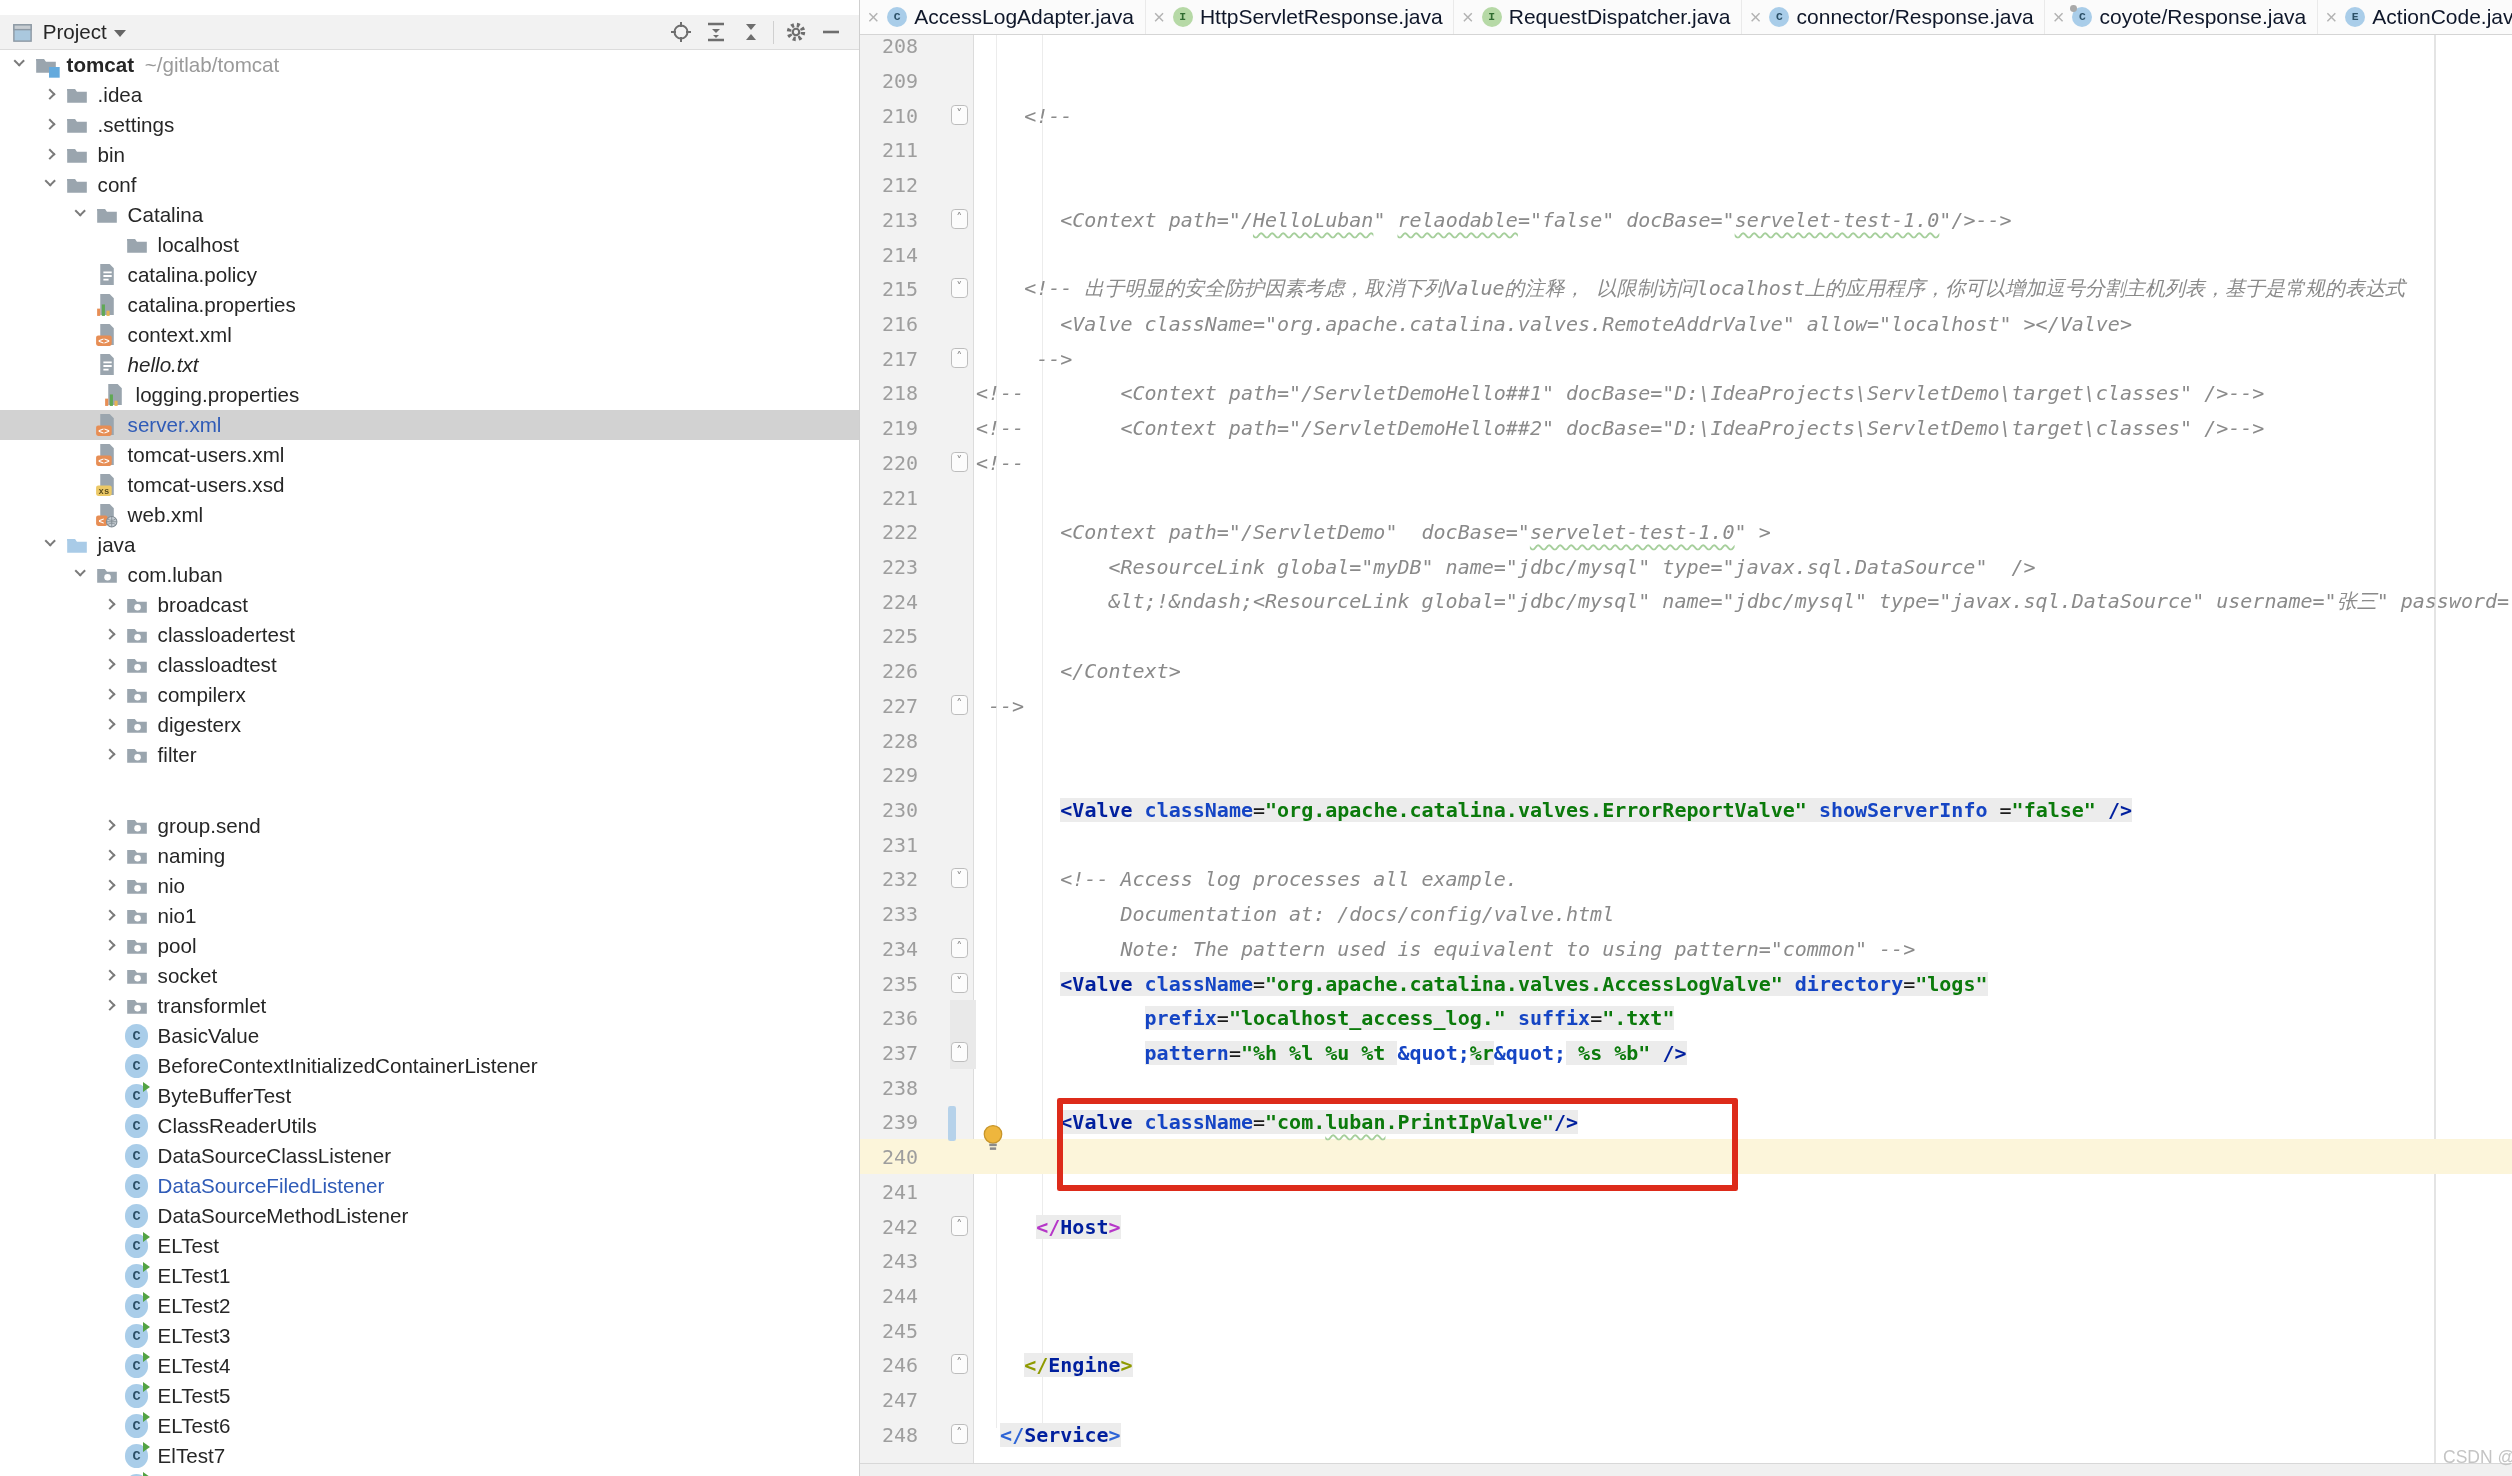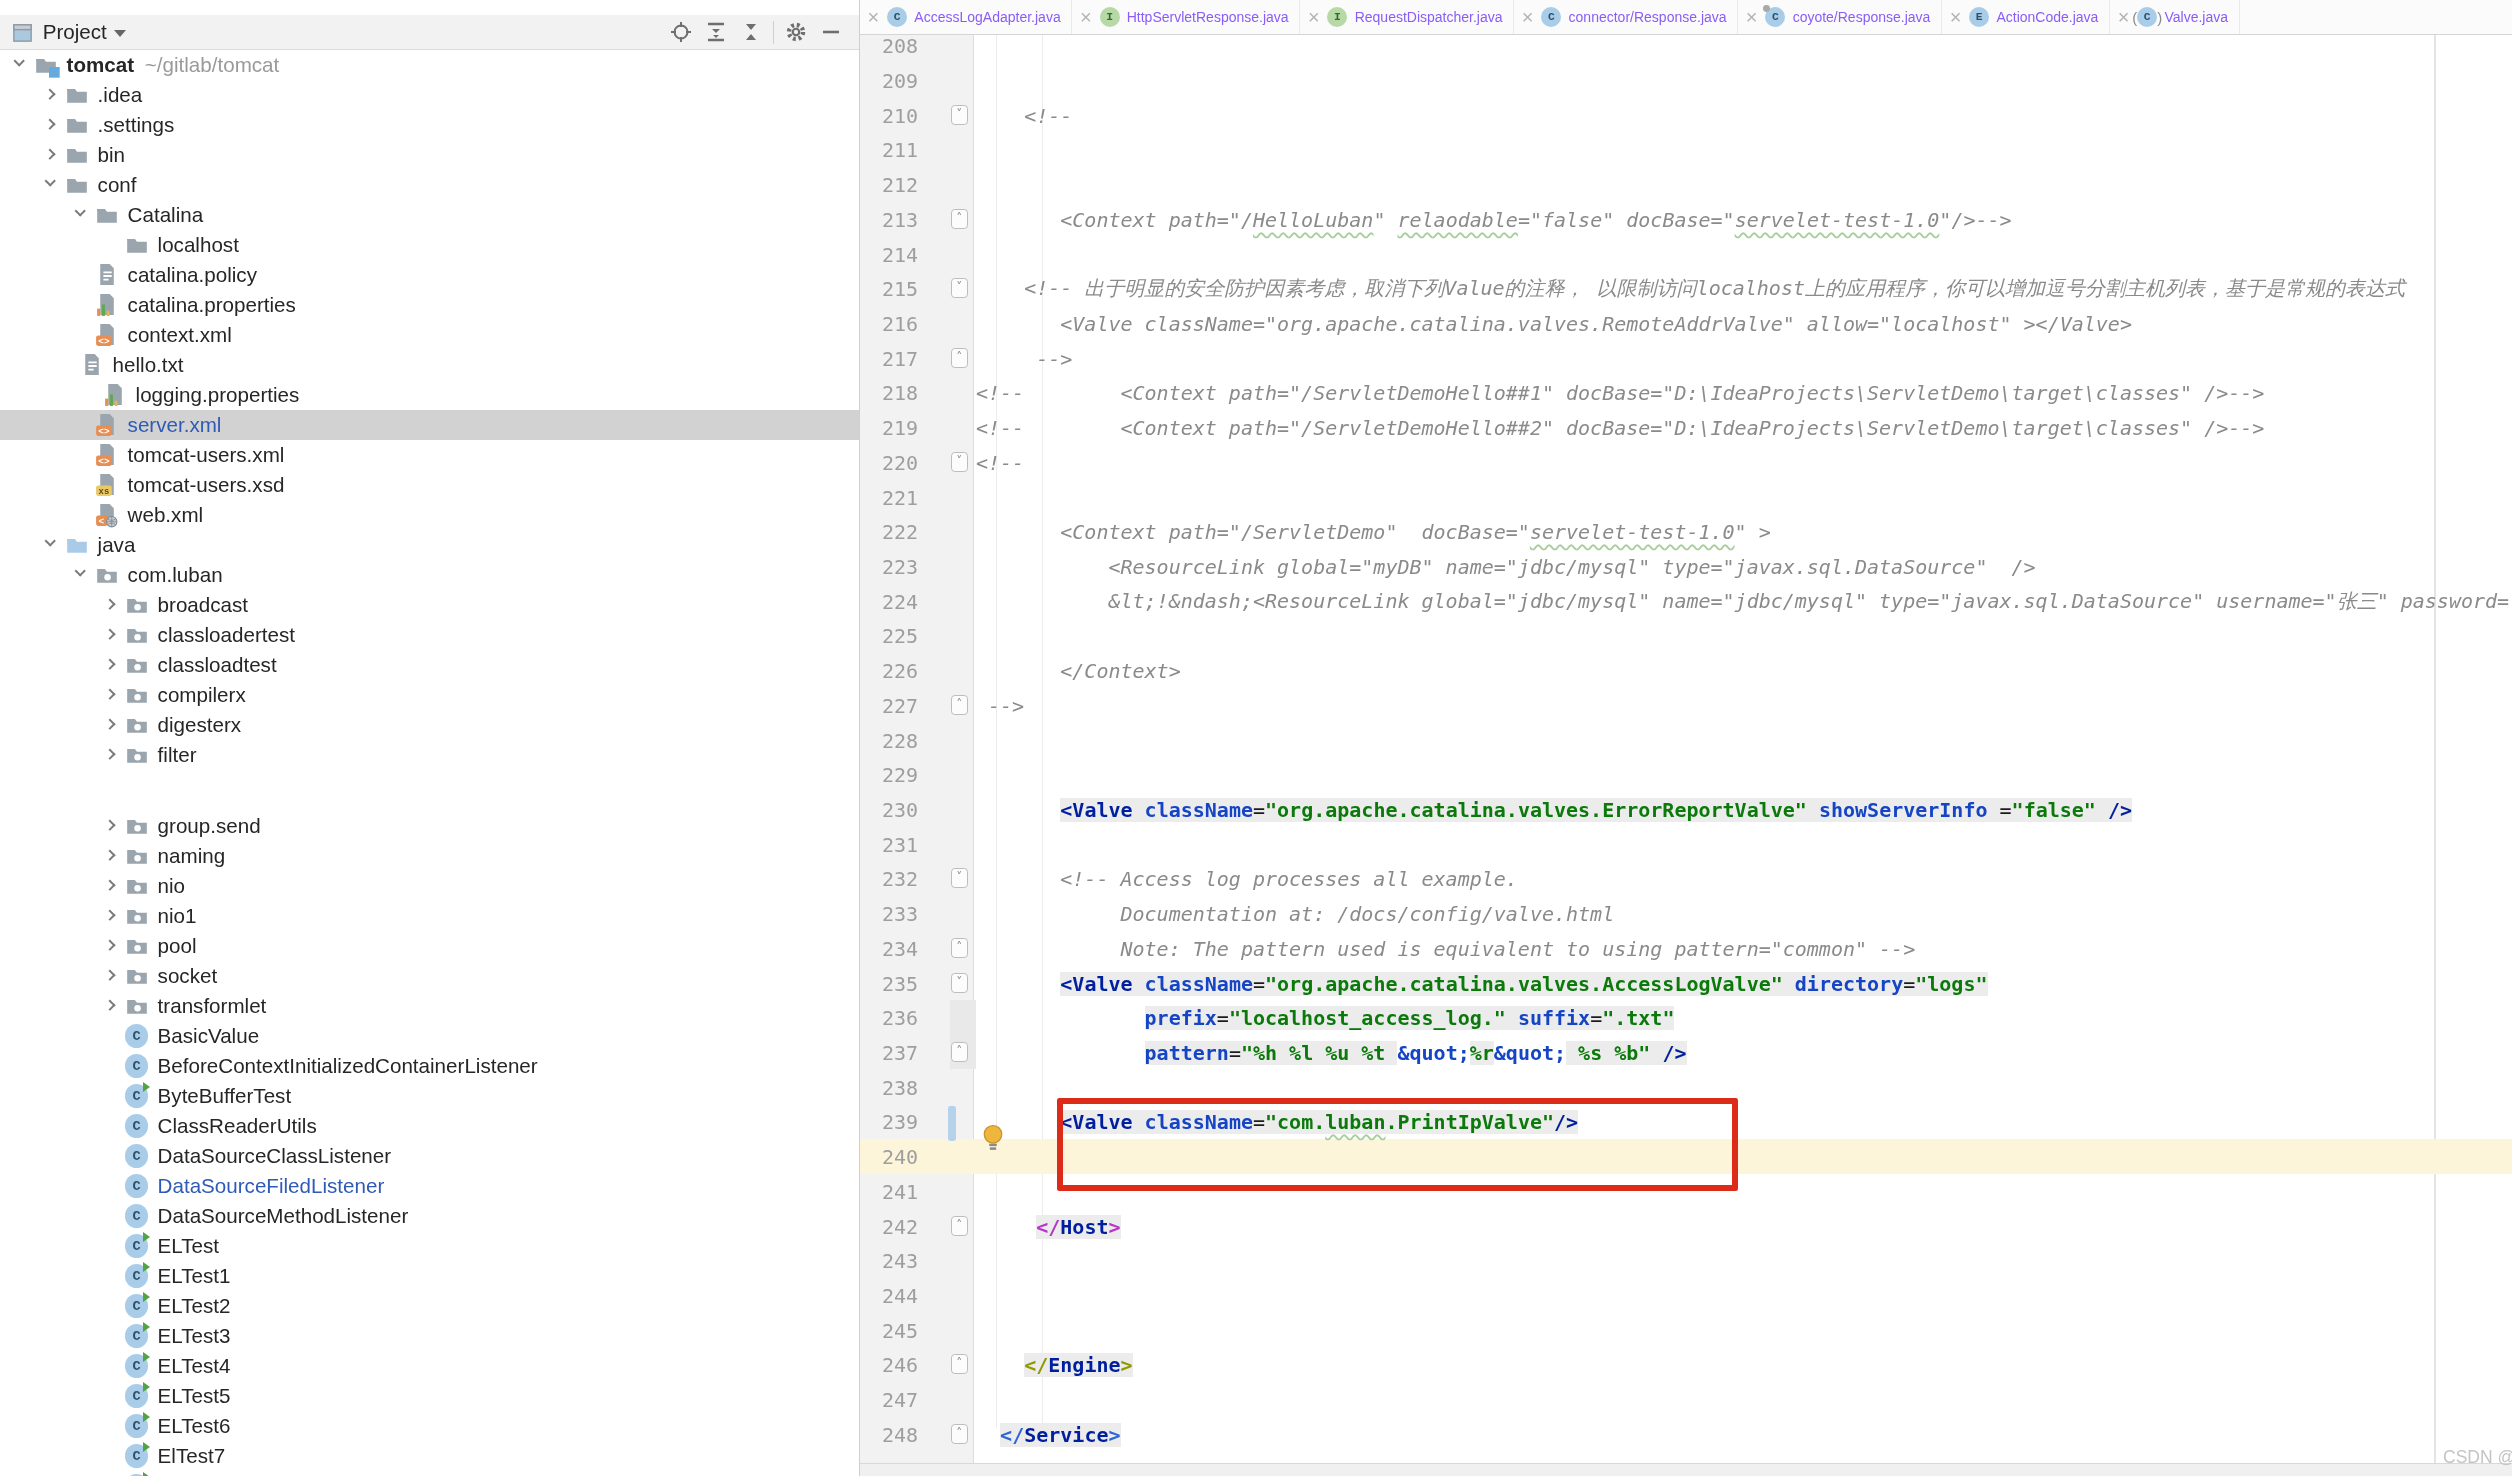"AccessLogAdapter.java" .tab-label { color: #8b5cf6 -> #0f172a; font-size: 14px -> 21px }
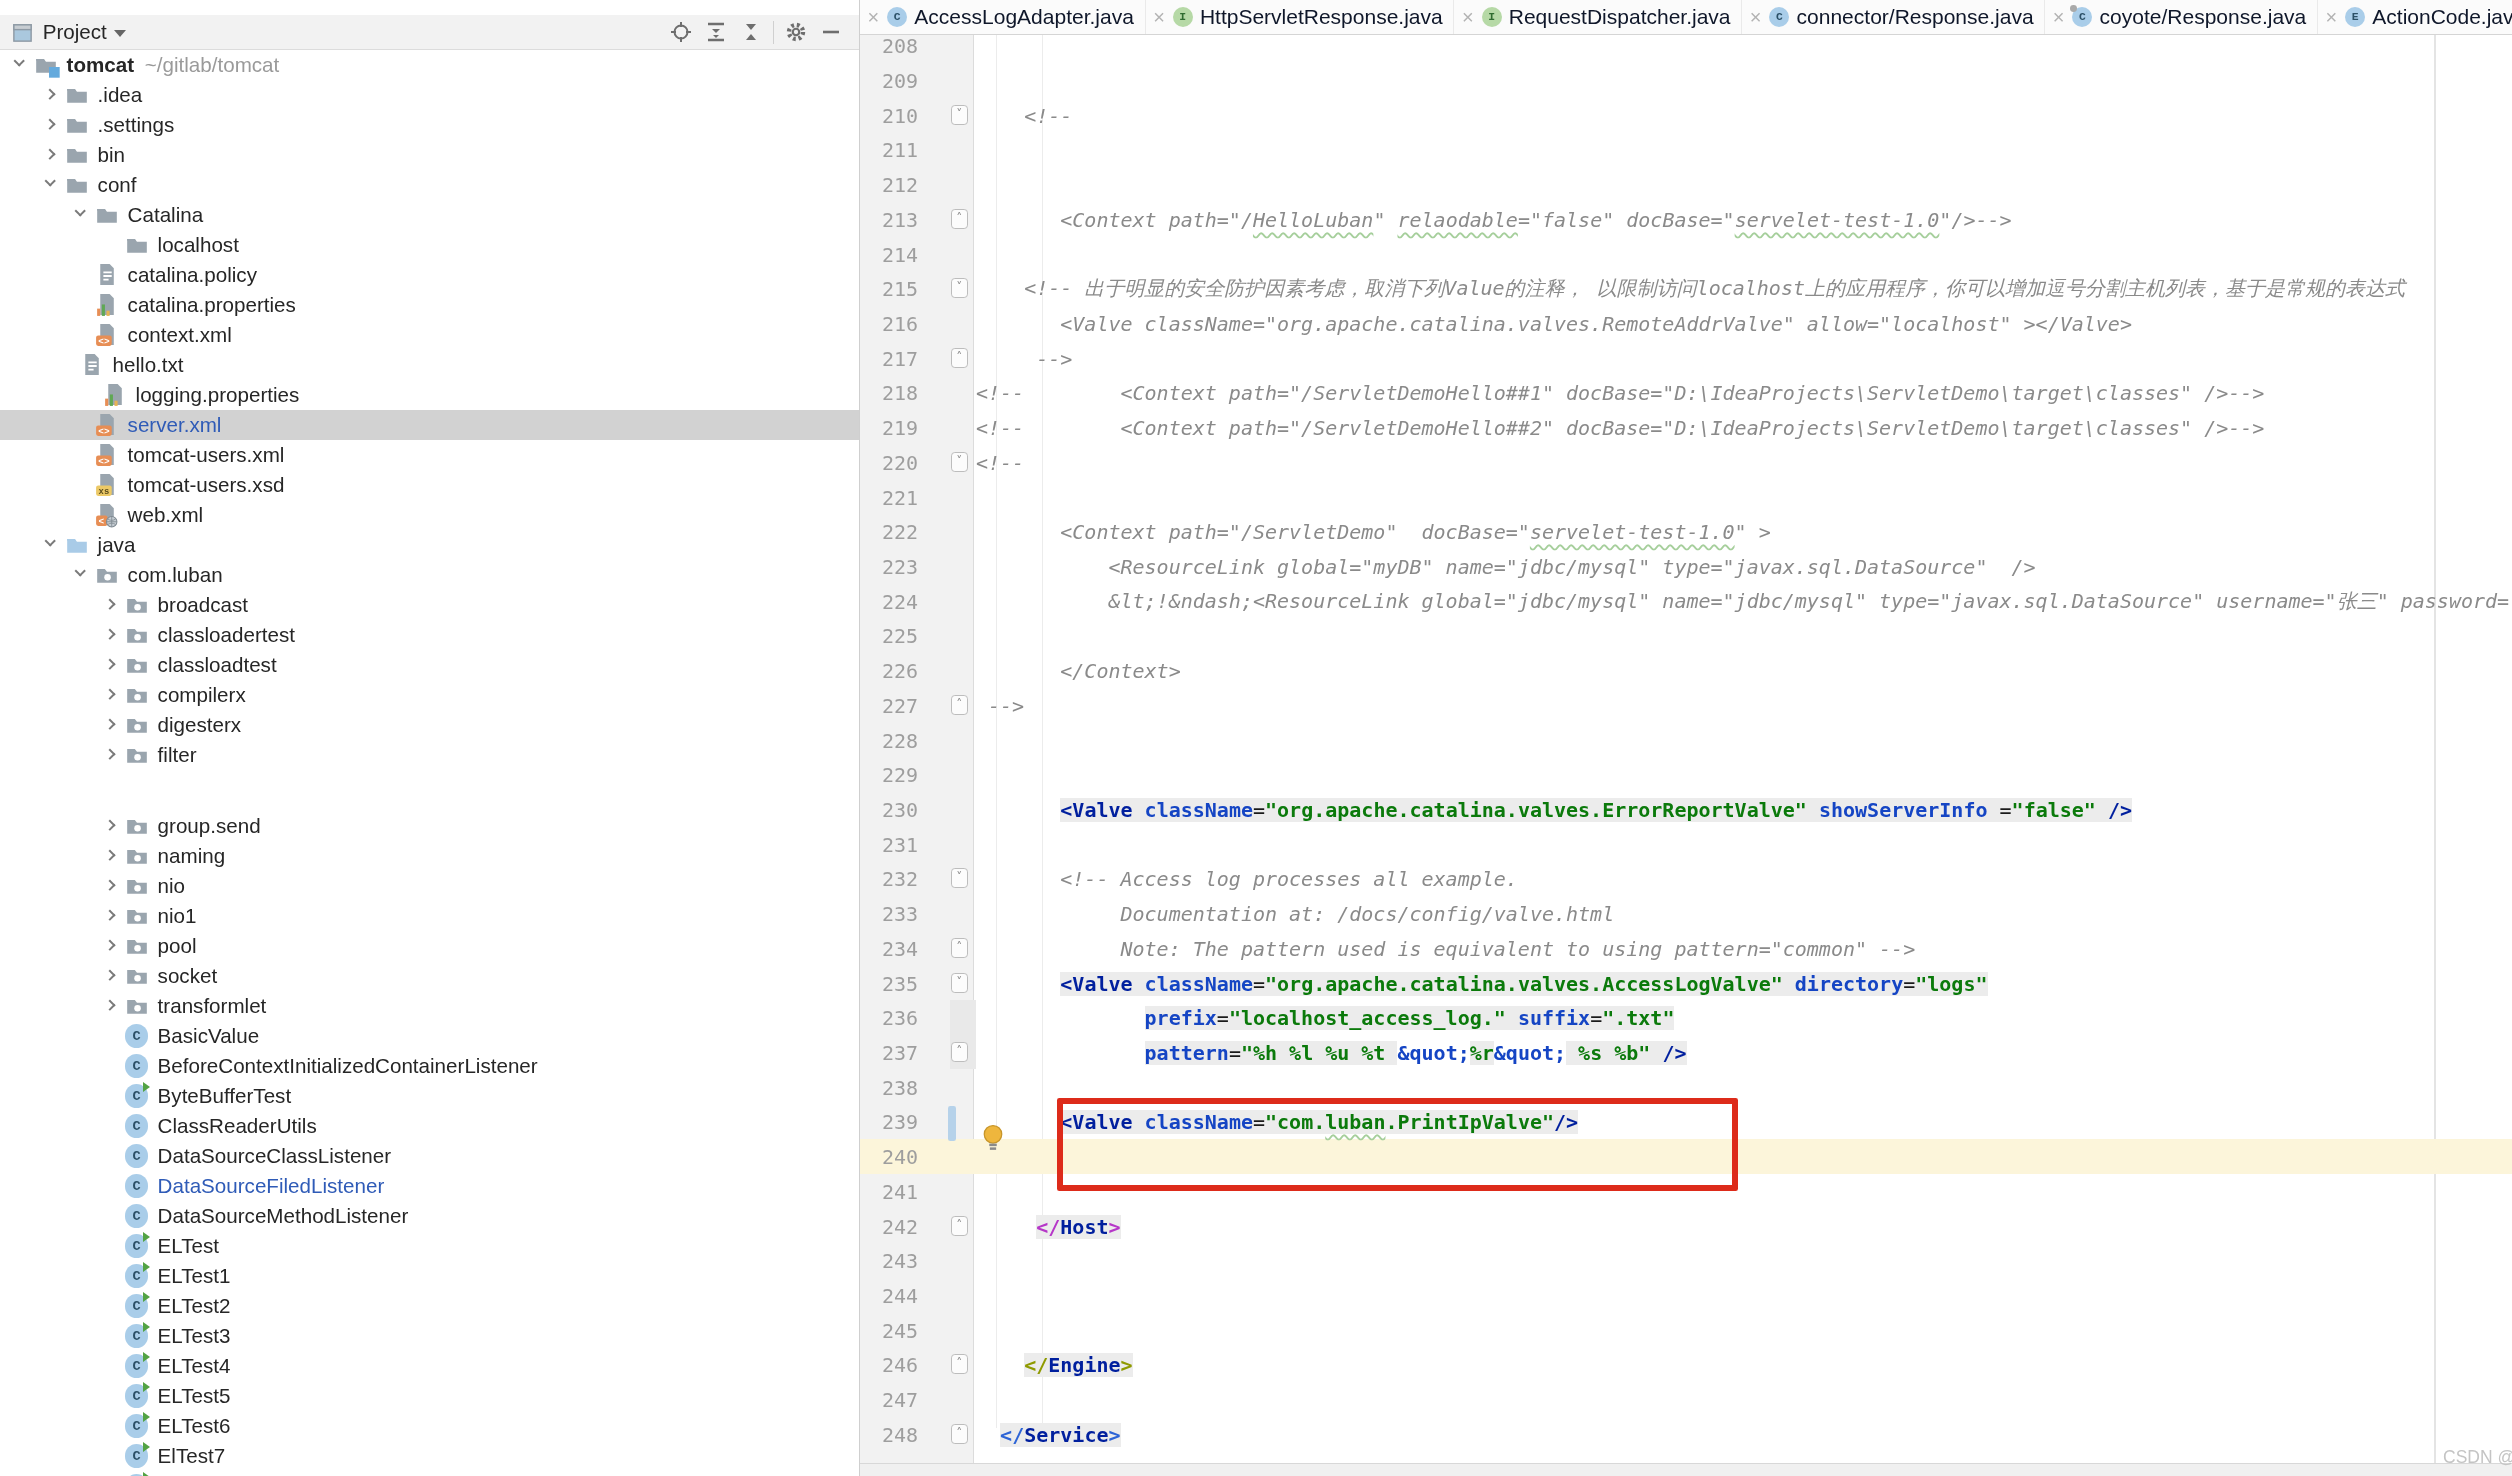"hello.txt" div.trow { font-style: none -> italic; padding-left: 55px -> 70px }
